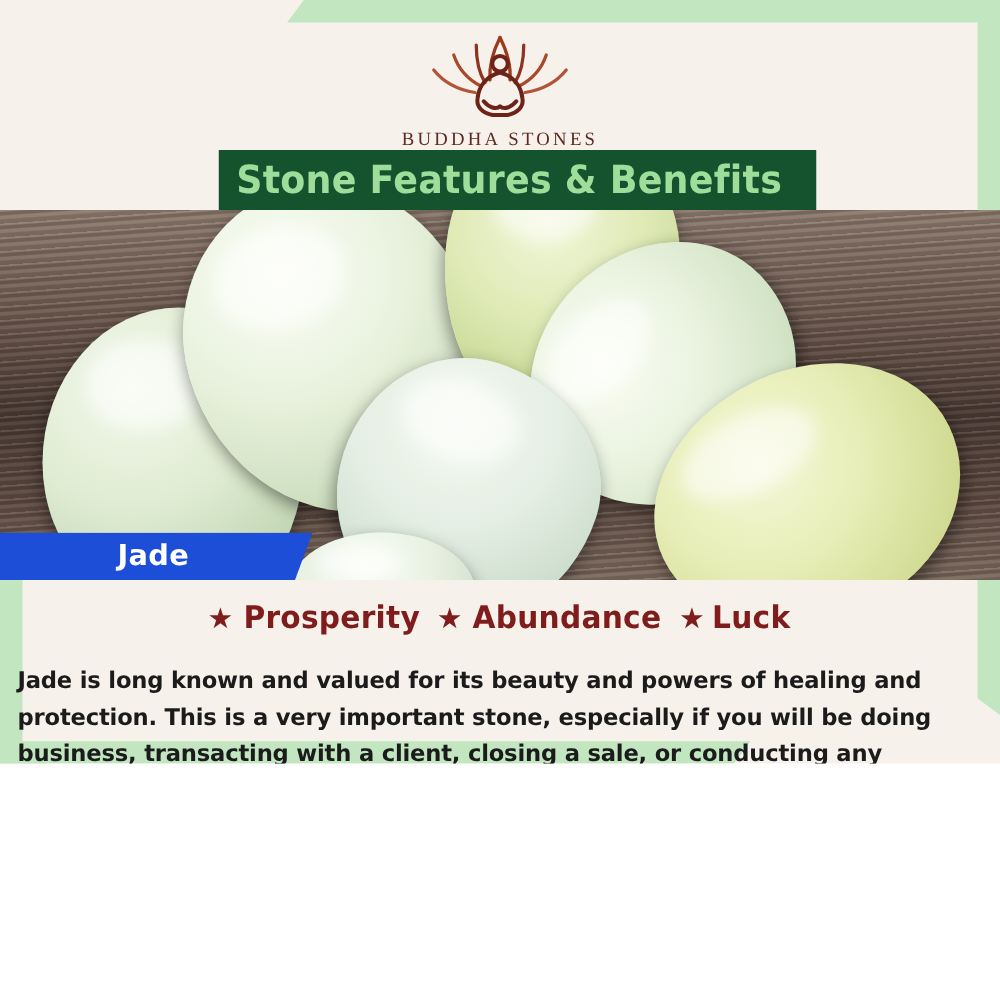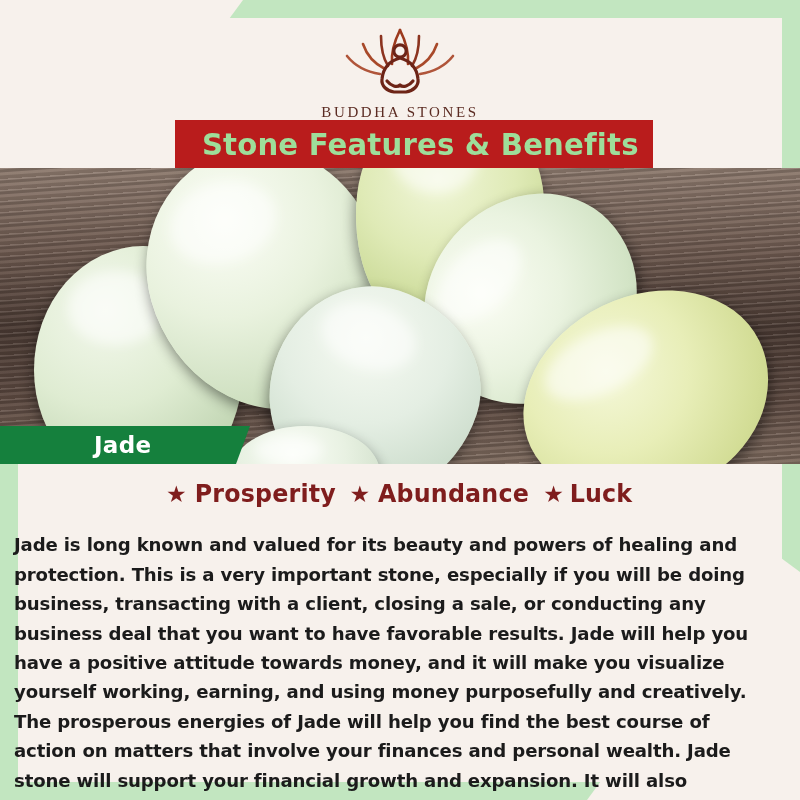"BUDDHA STONES" .page { height: 800px -> 611px }
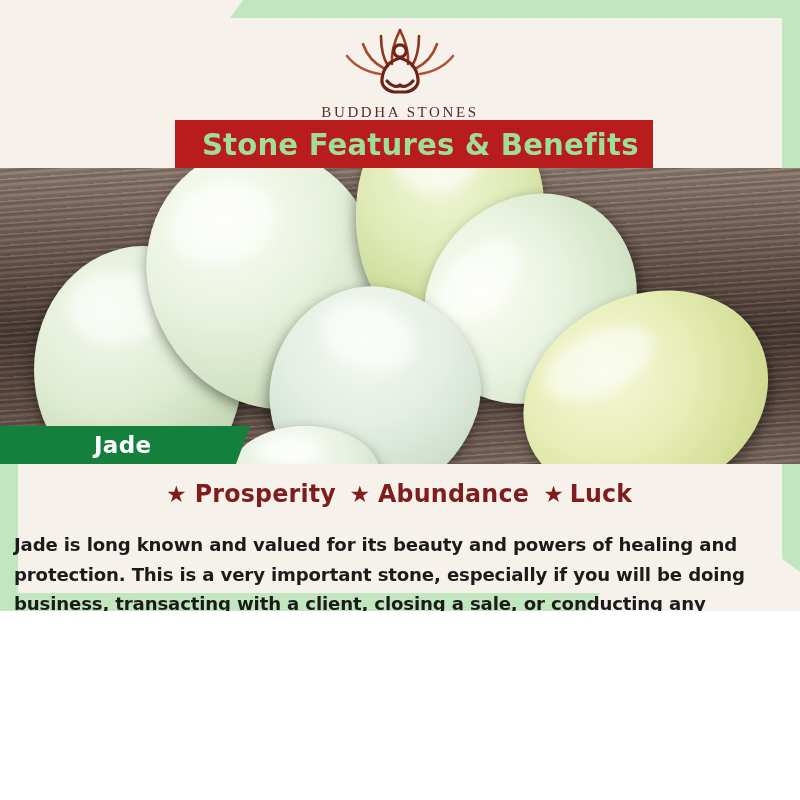"Stone Features & Benefits" .headline-wrap { background: #b91c1c -> #14532d; justify-content: flex-end -> flex-start }
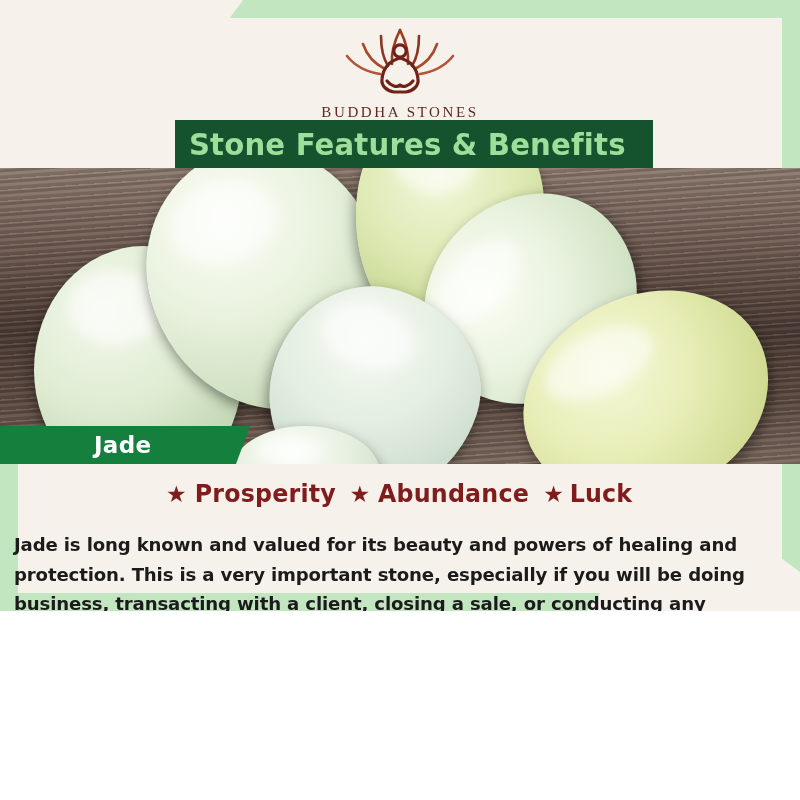"Jade" .jade-bar { background: #15803d -> #1d4ed8 }
